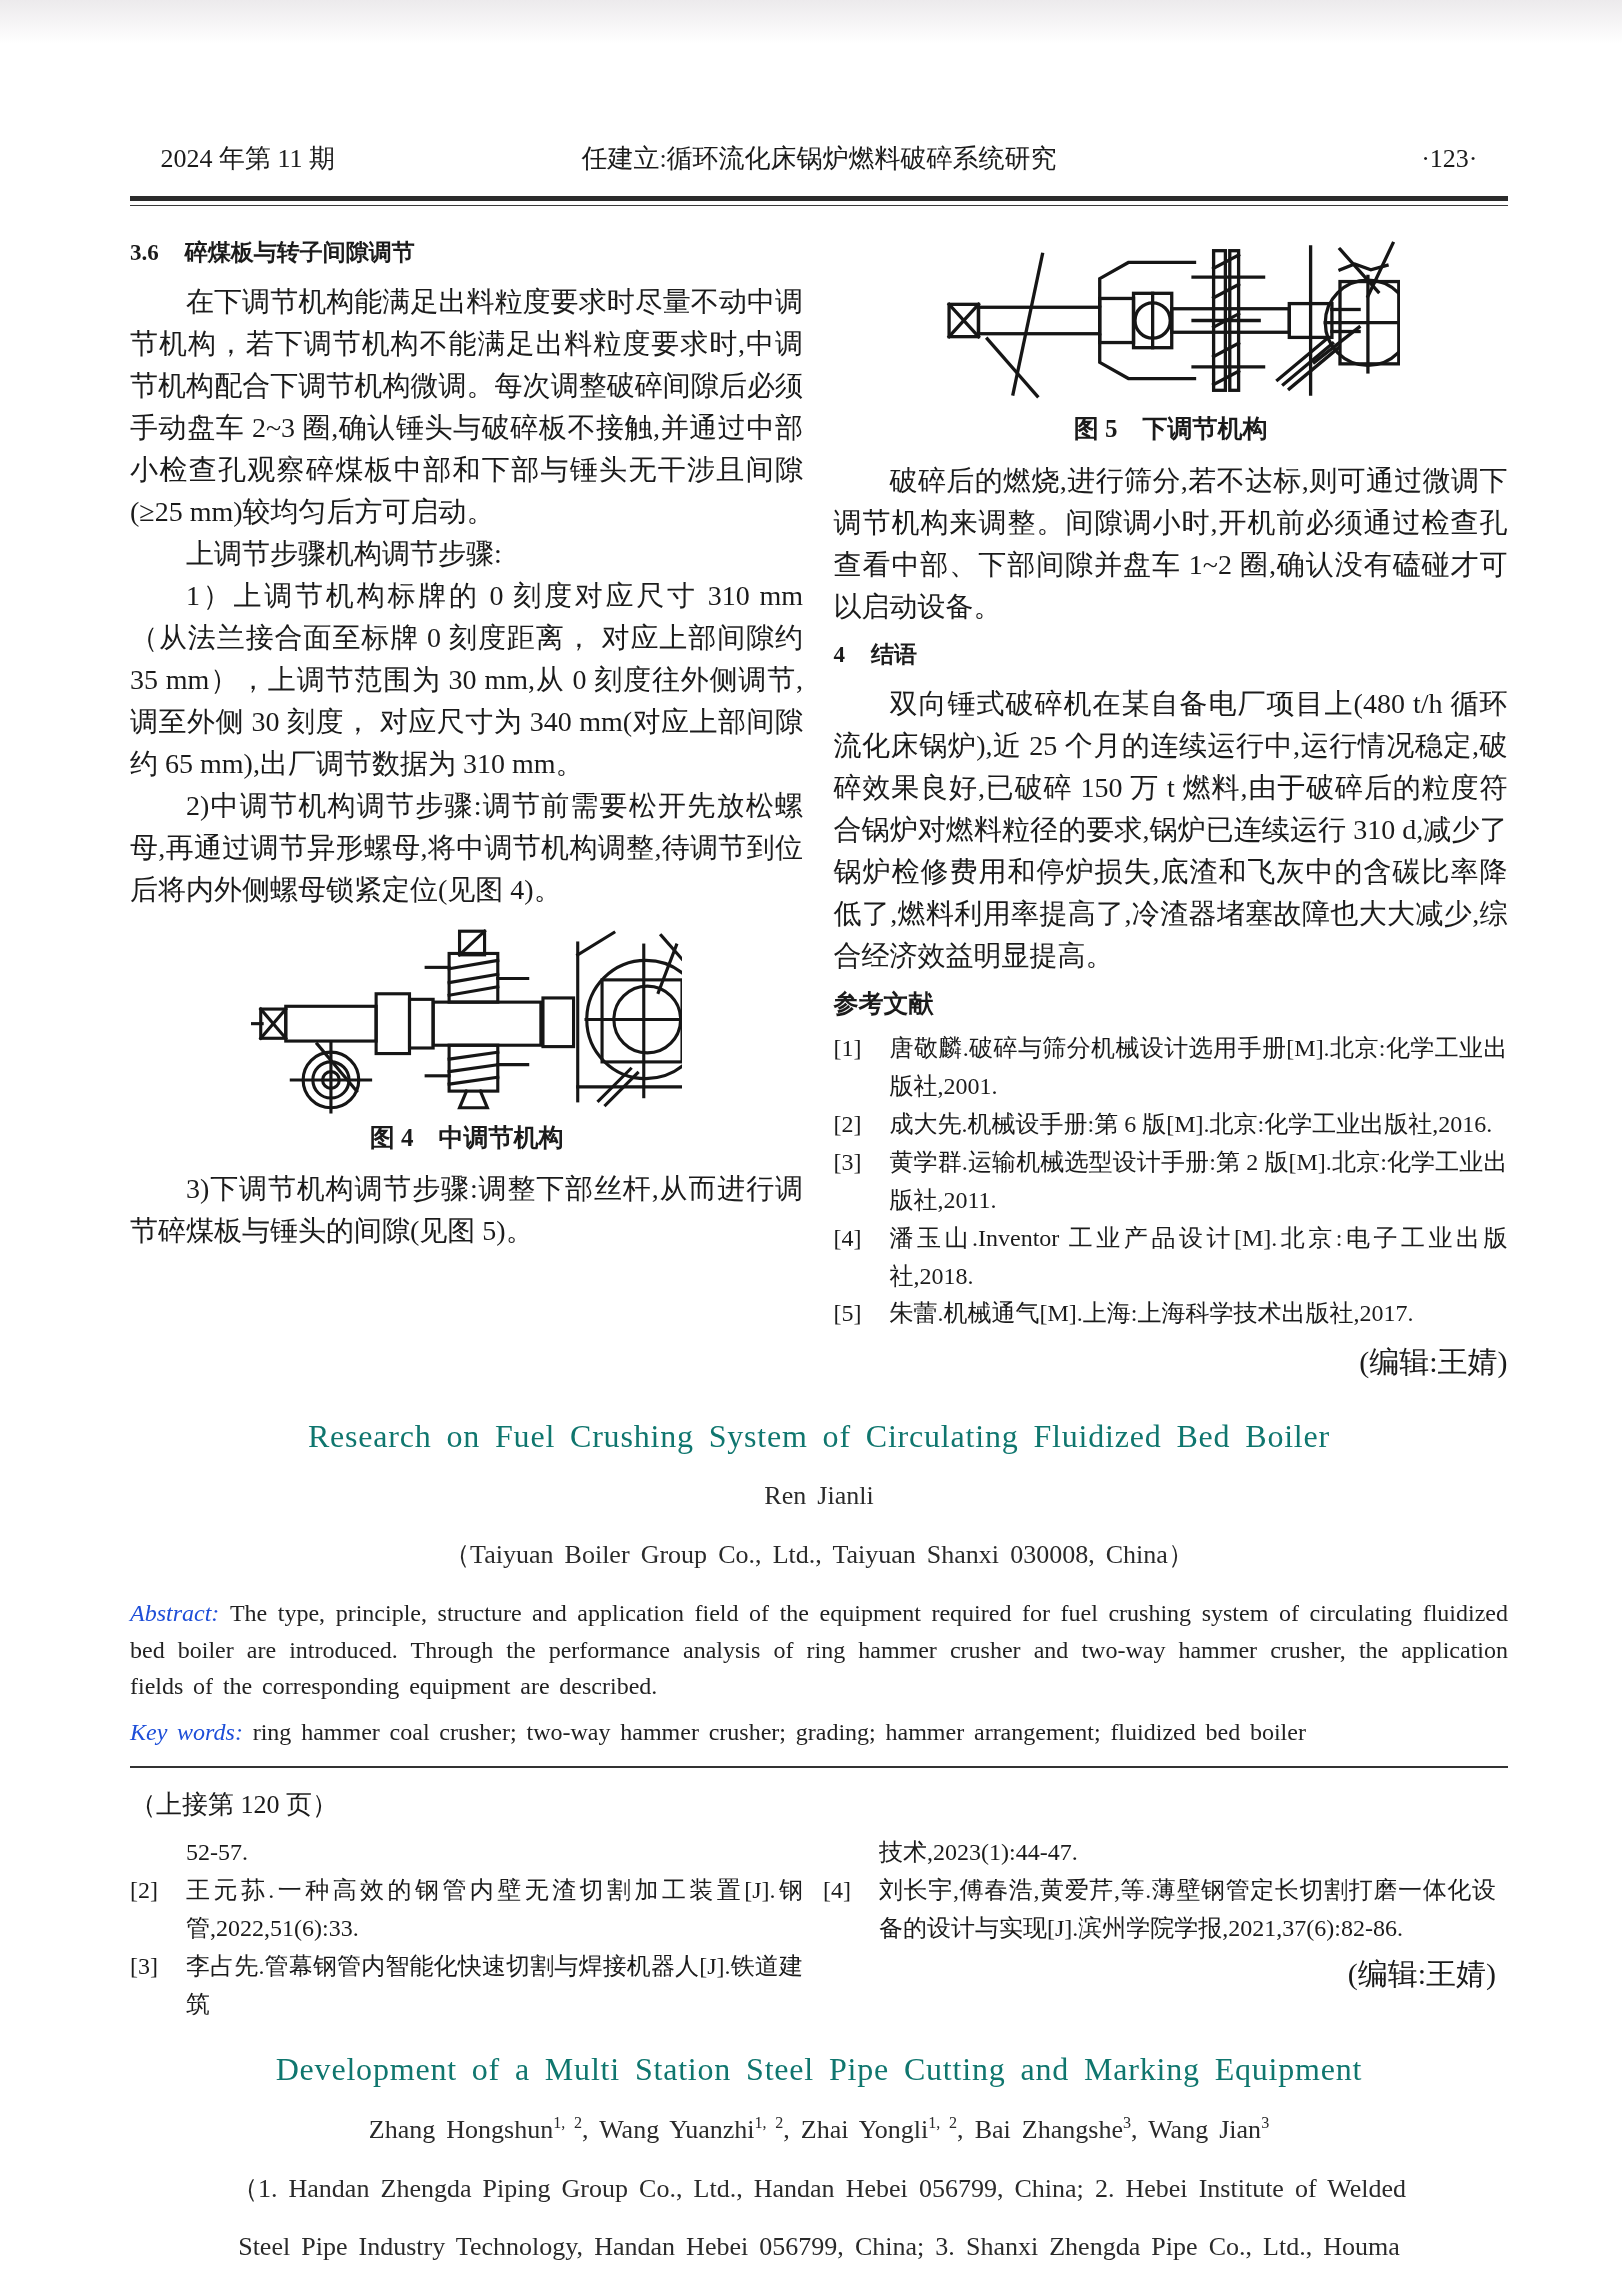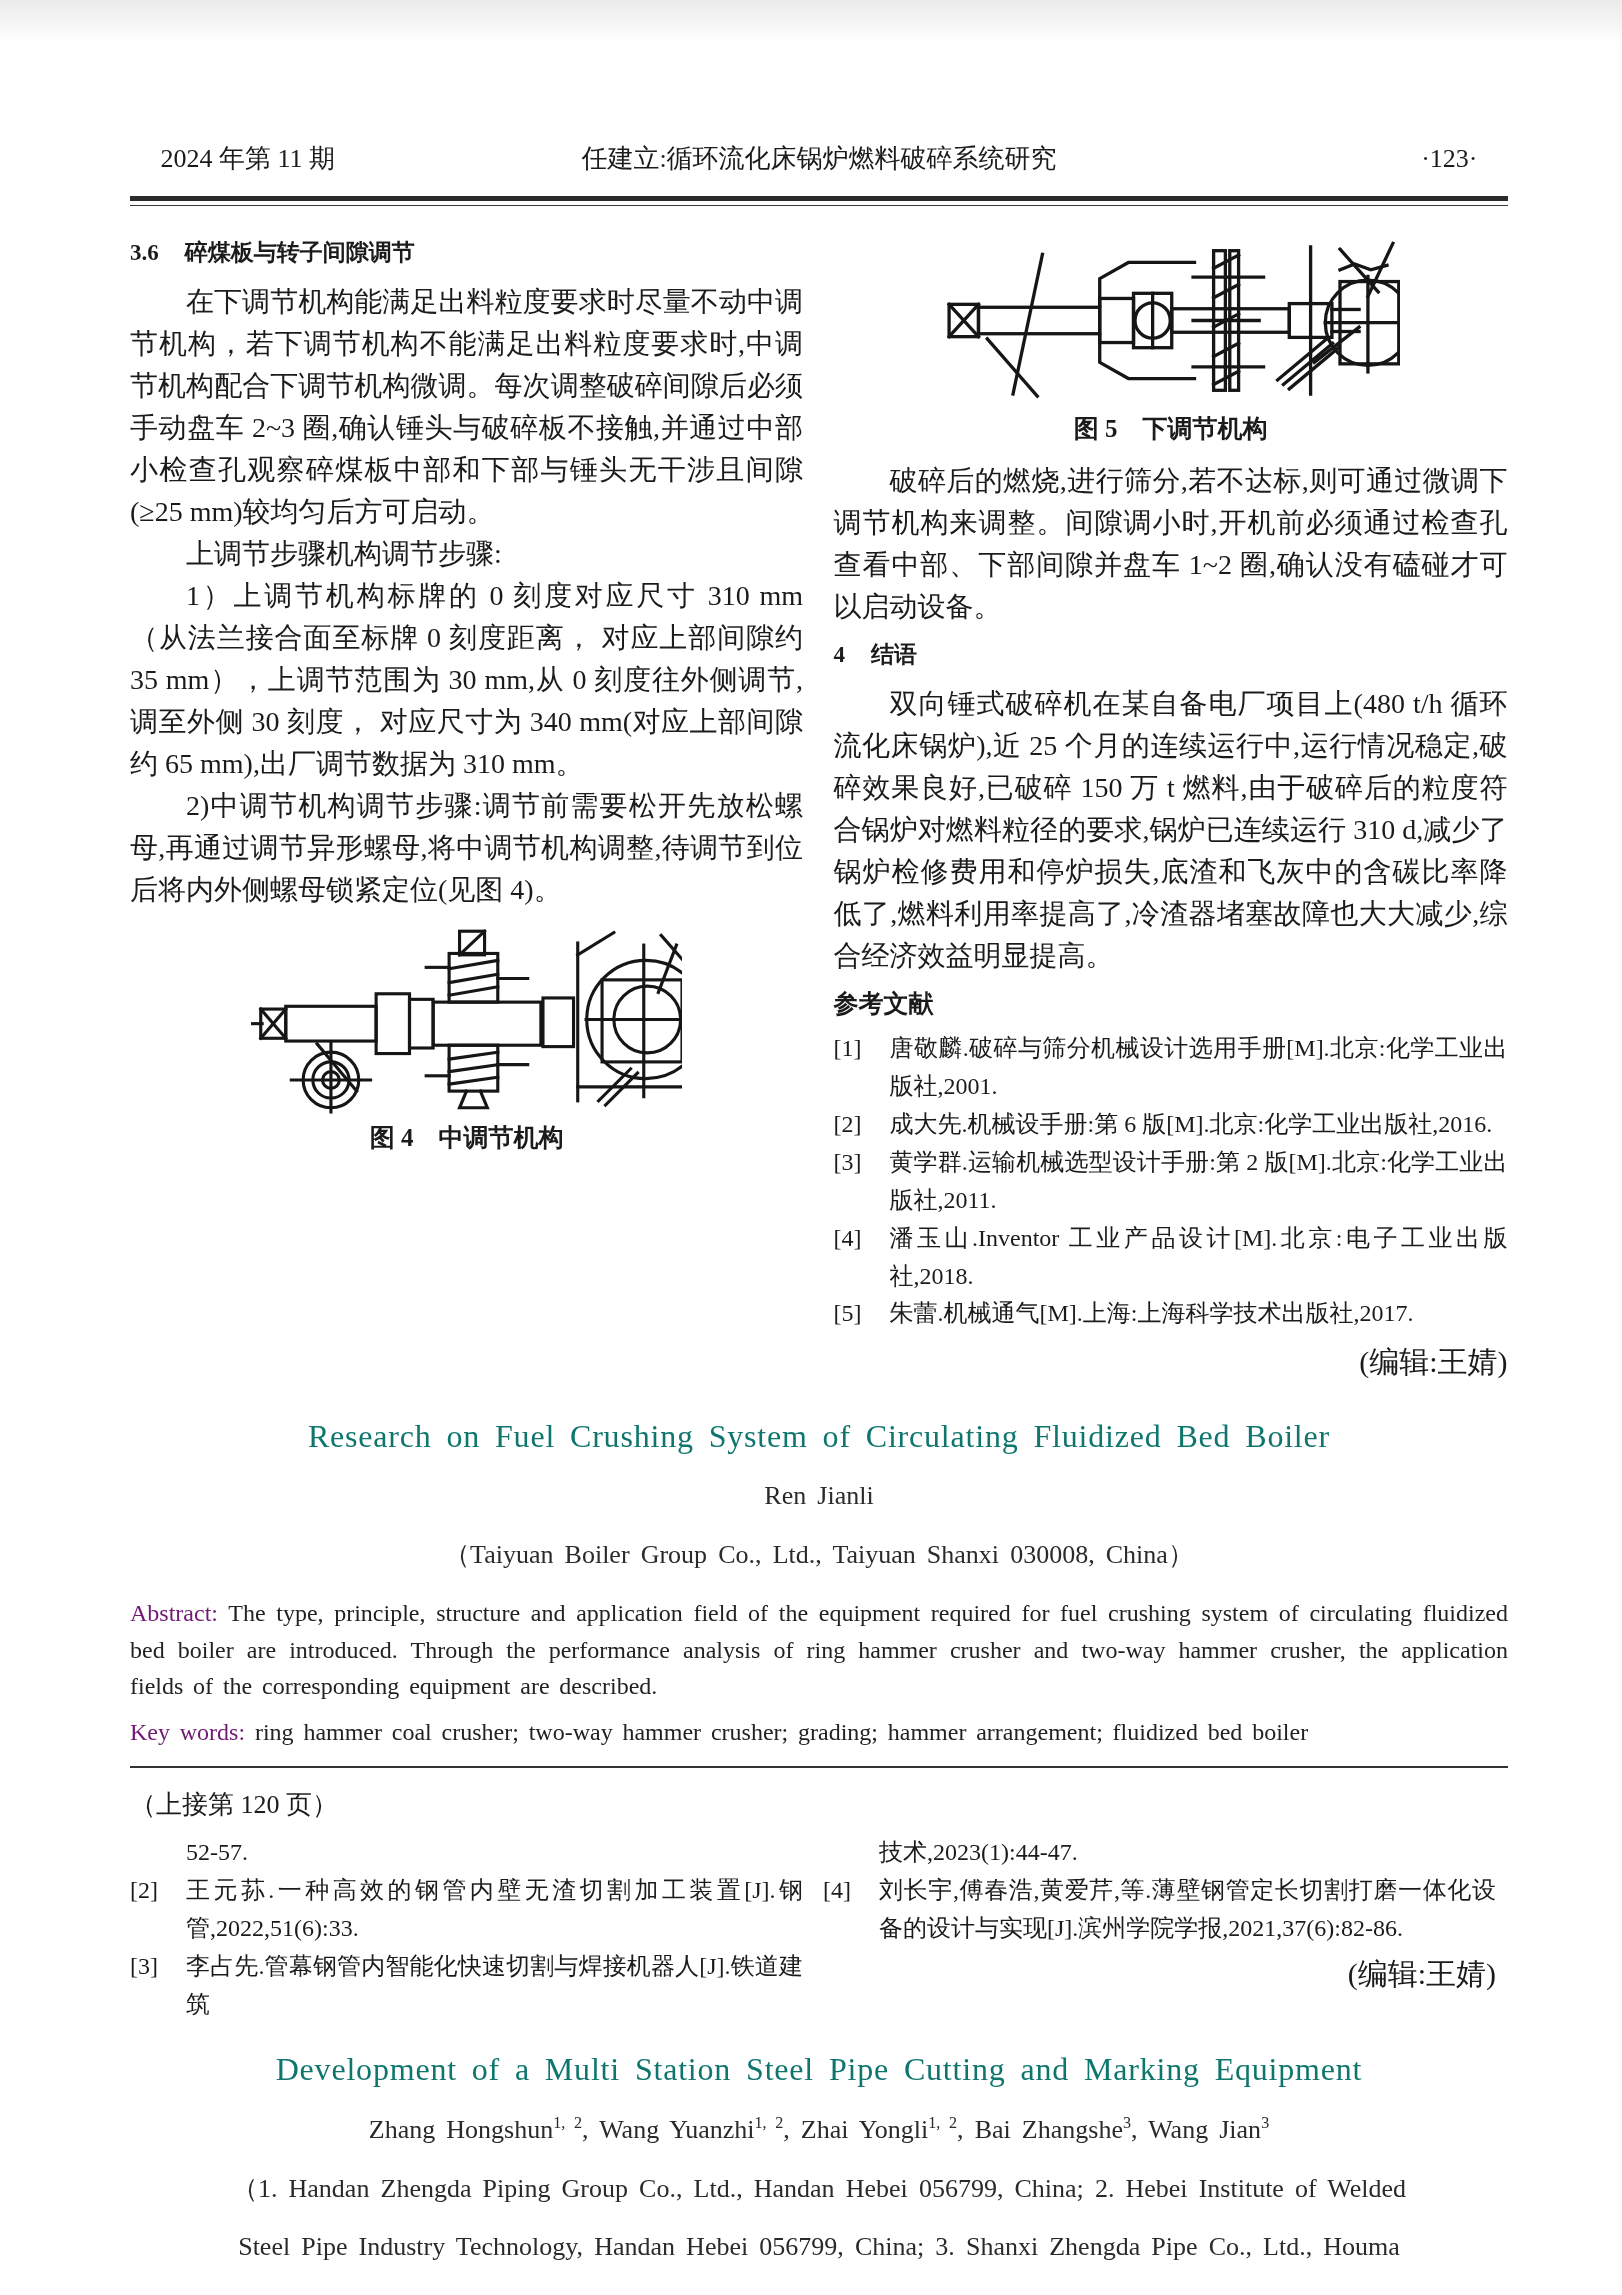"3)下调节机构调节步骤:调整下部丝杆,从而进行调节碎煤板与锤头的间隙(见图" p { html: none -> <p>3)下调节机构调节步骤:调整下部丝杆,从而进行调节碎煤板与锤头的间隙(见图 5)。</p> }
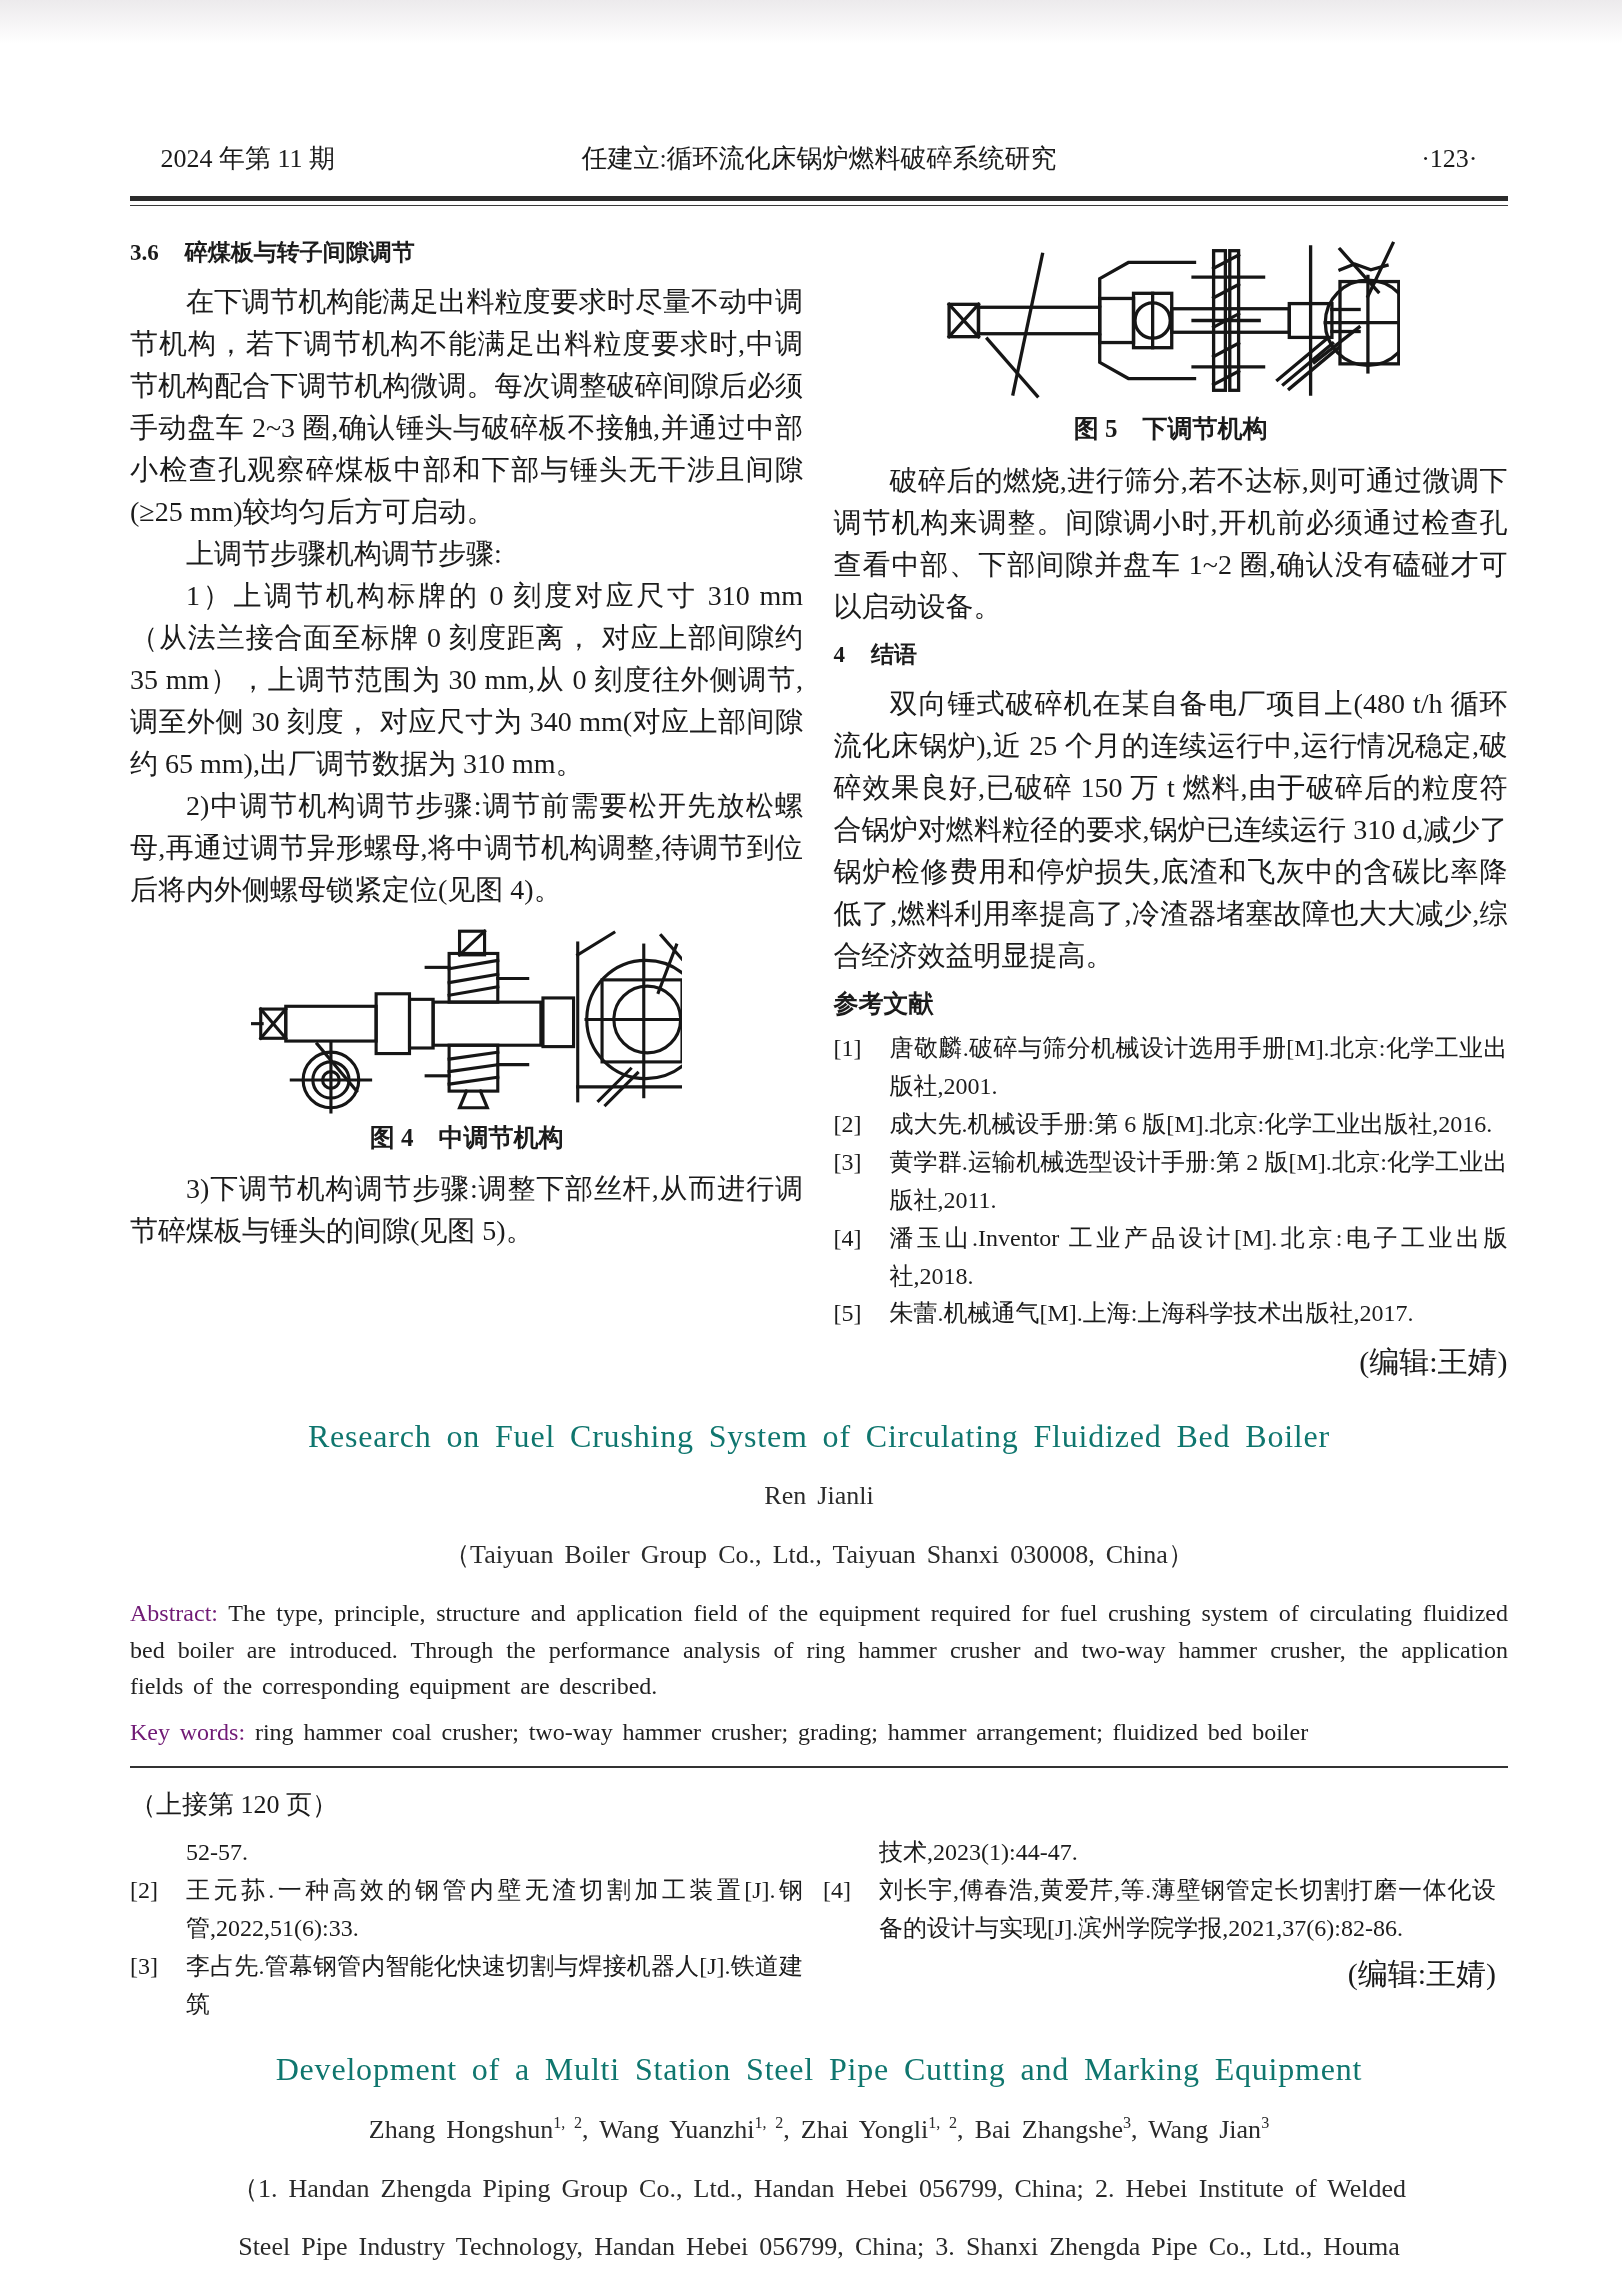"Abstract:" .en-abs .lab,.kw .lab { color: #701a75 -> #1d4ed8; font-style: none -> italic }
